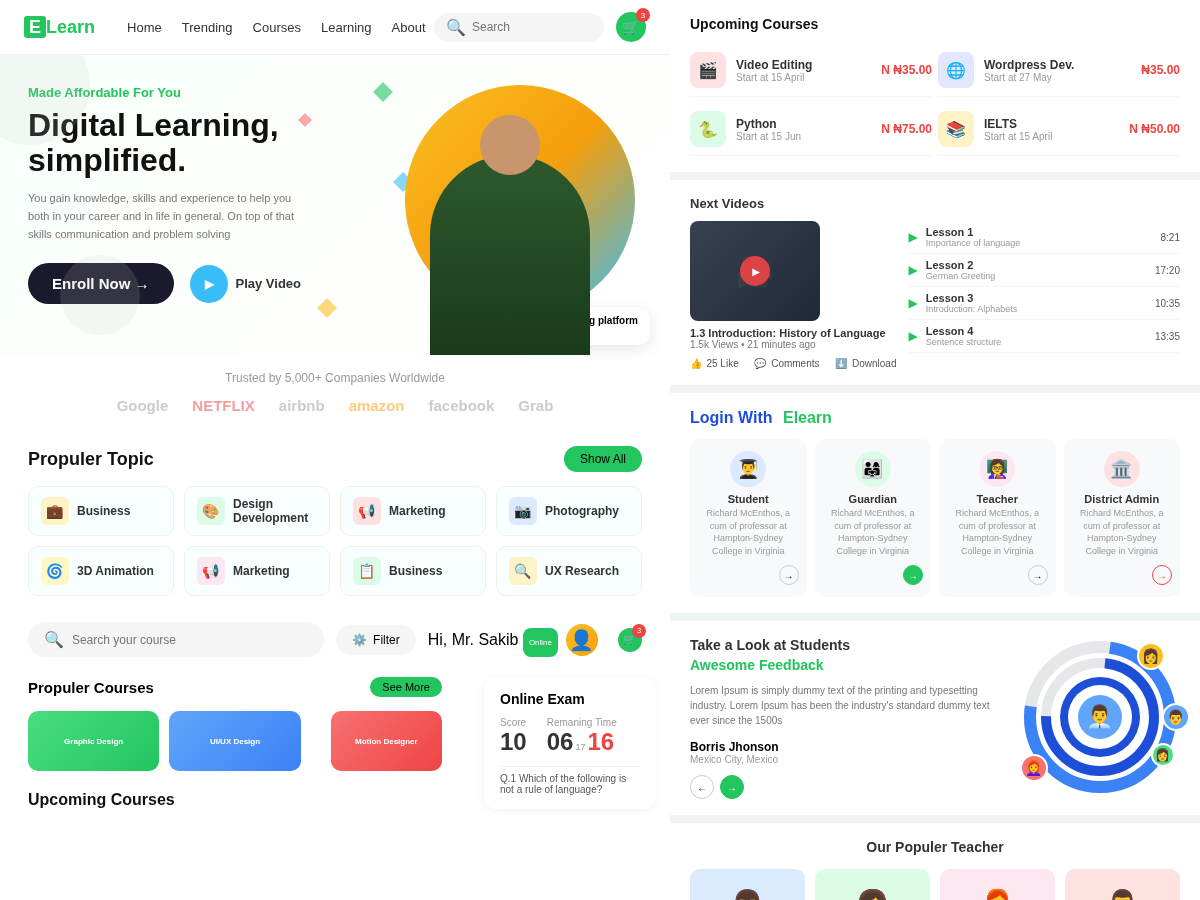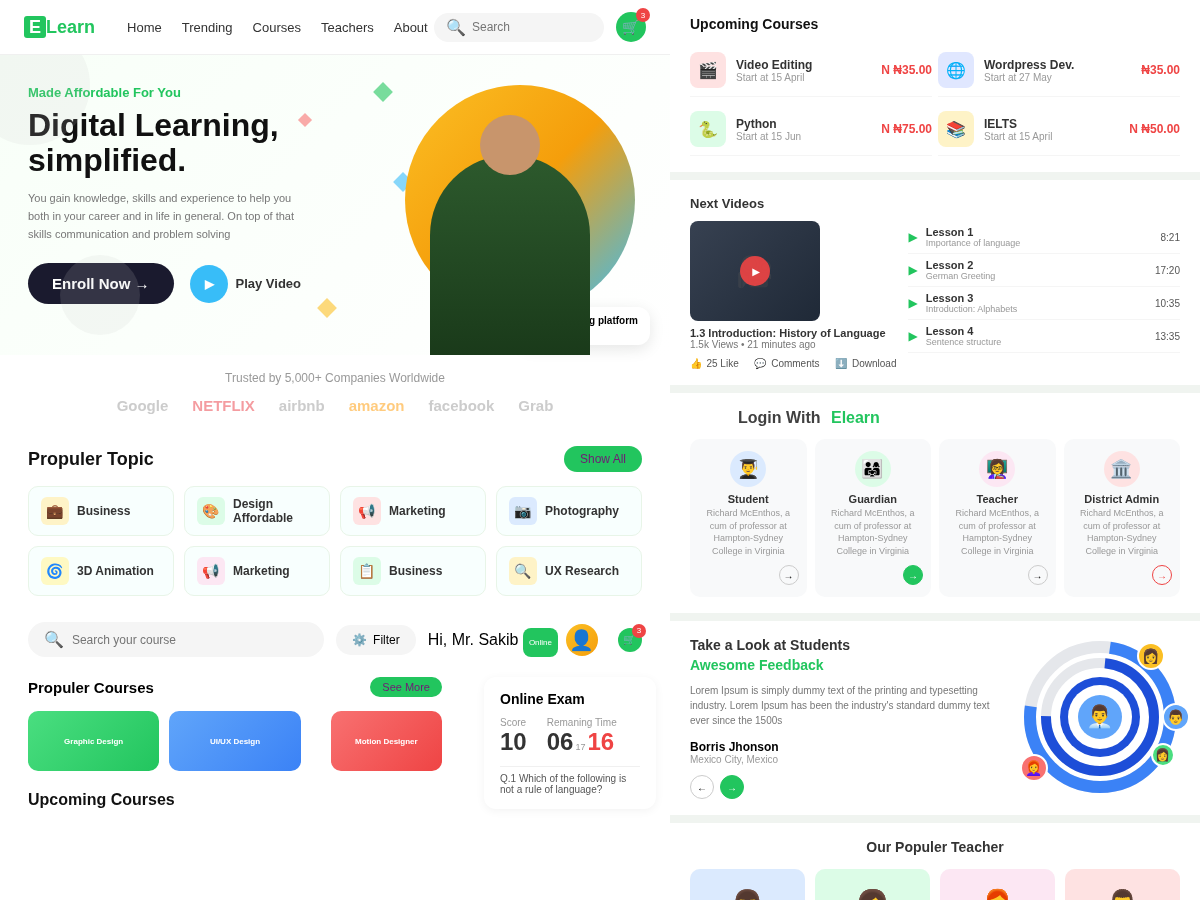"Teachers" a.nav-link { text: Teachers -> Learning }
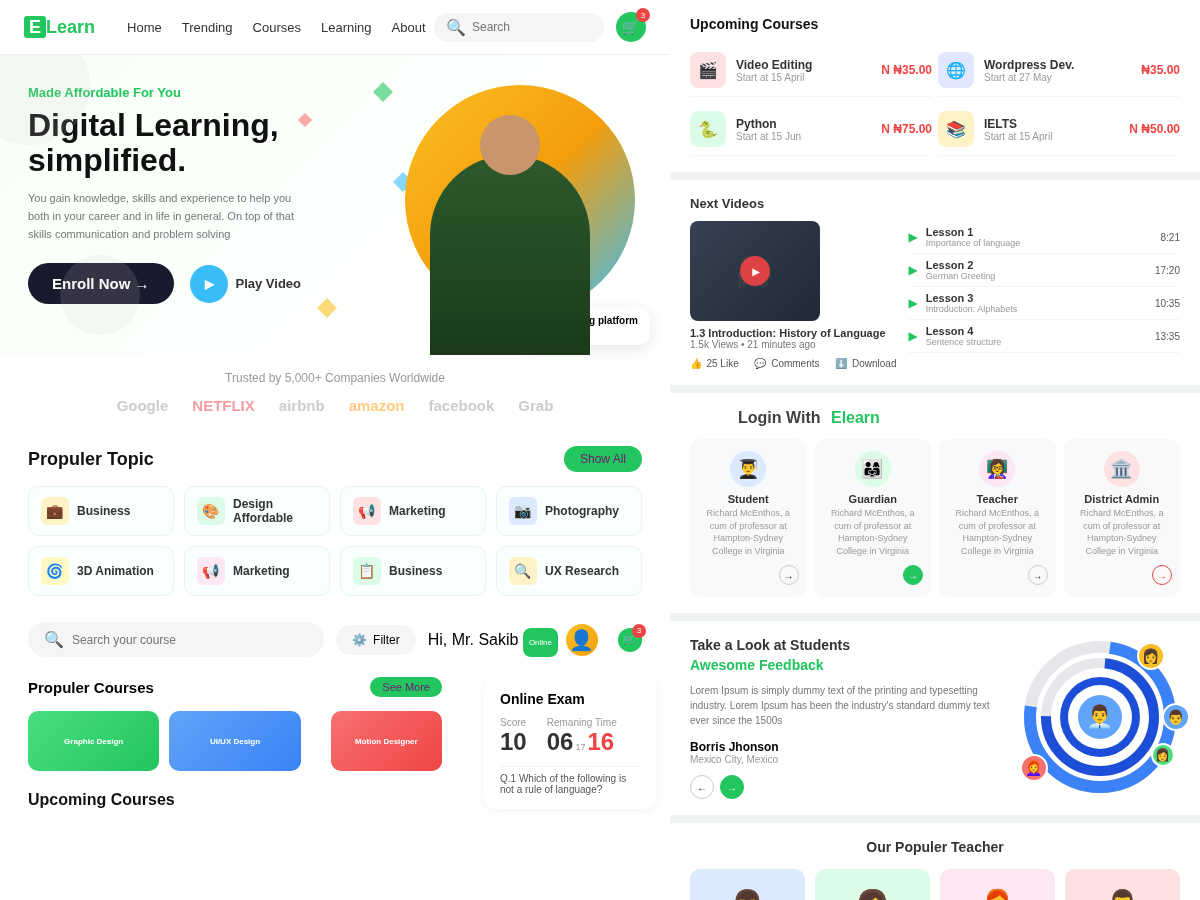"Login With" .login-title span { color: #404040 -> #1d4ed8; margin-left: 48px -> none }
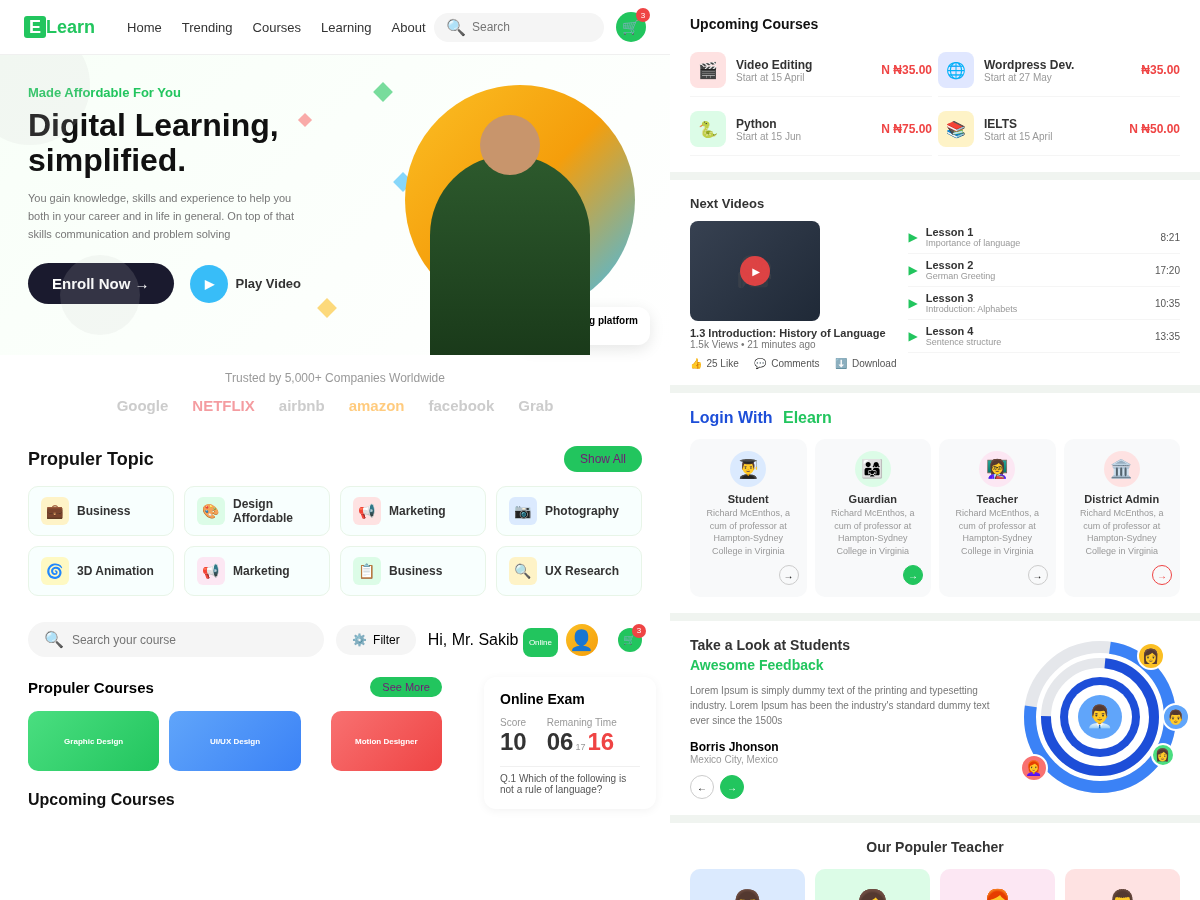"Show All" .show-all-btn { color: #701a75 -> #000000 }
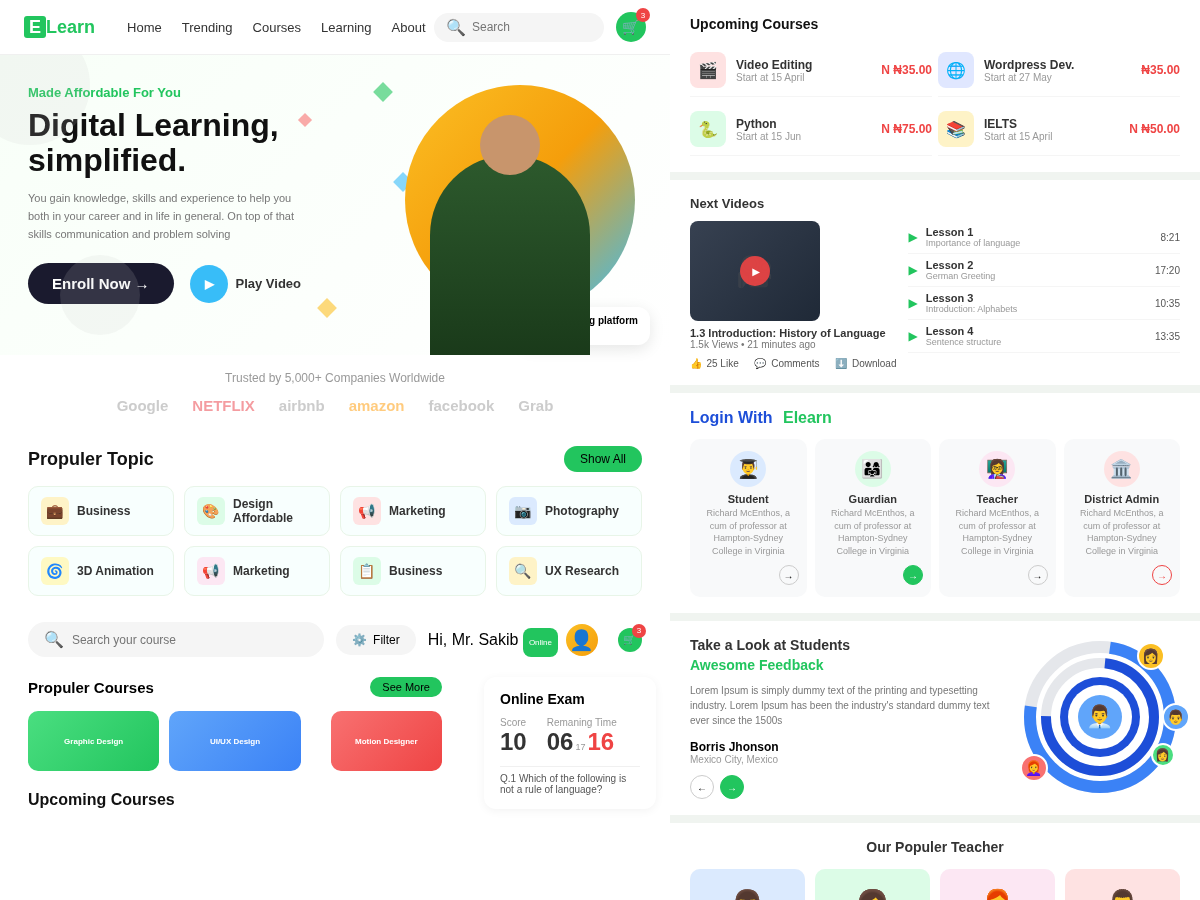"Design Affordable" span.topic-name { text: Affordable -> Development }
